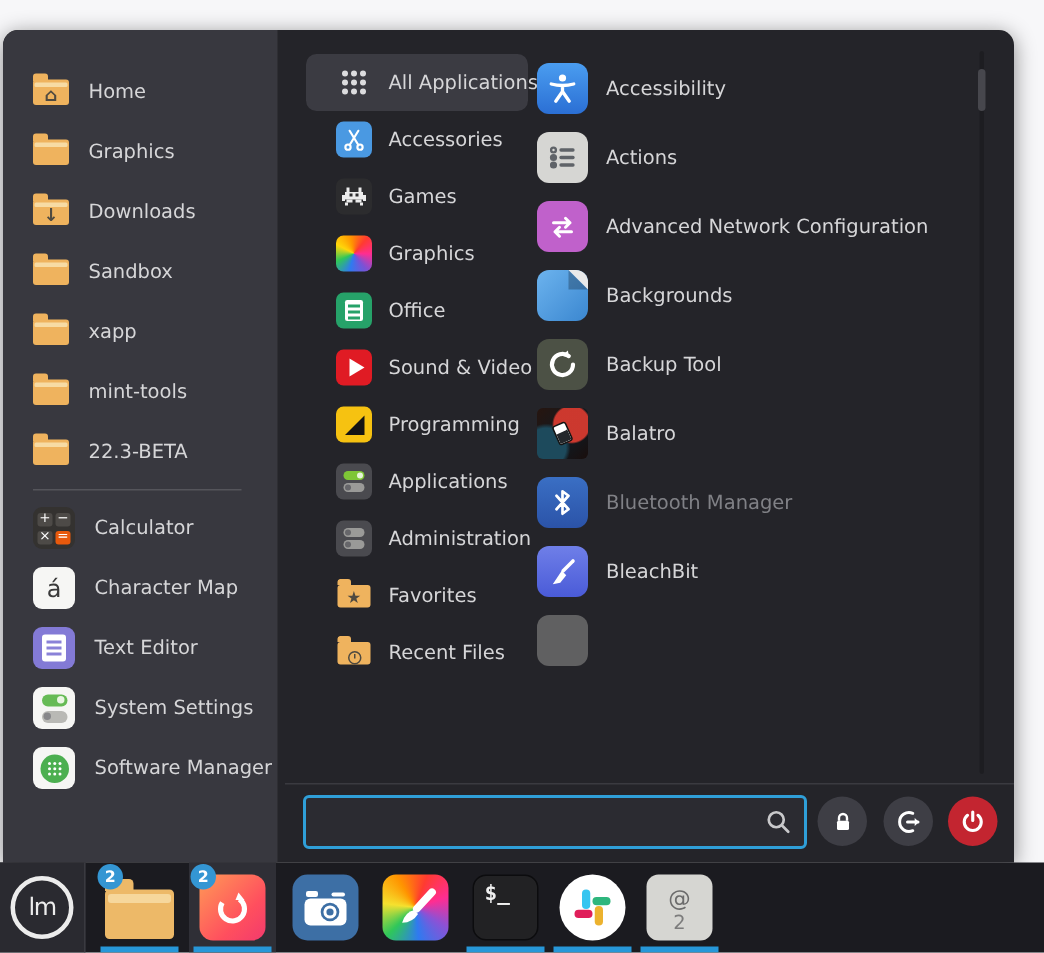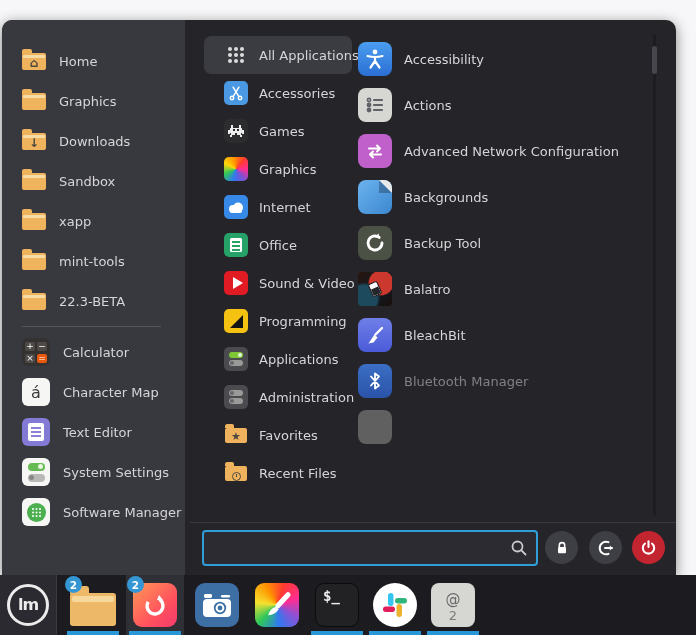"Internet" div.cat { html: <div> <span> <svg> <circle></circle> <circle></circle> <rect></rect> </svg> </span> <span>Internet</span> </div> -> none }
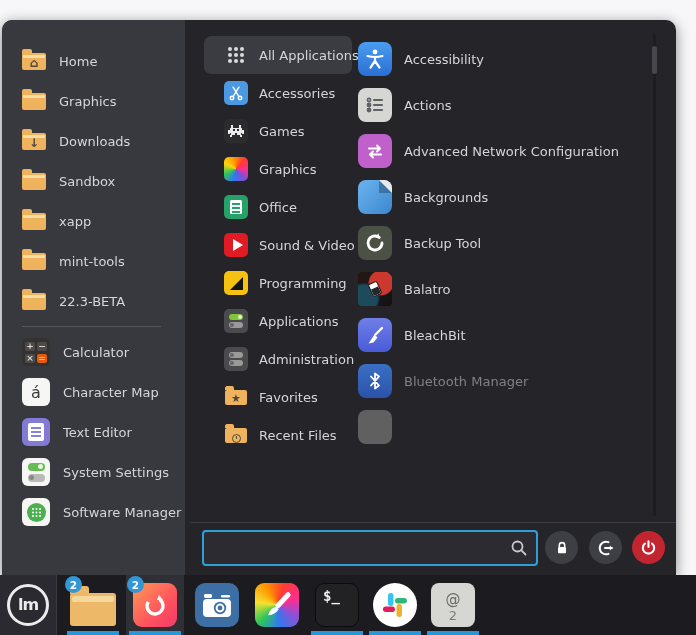"BleachBit" div.app { order: before "Bluetooth Manager" -> after "Bluetooth Manager" }
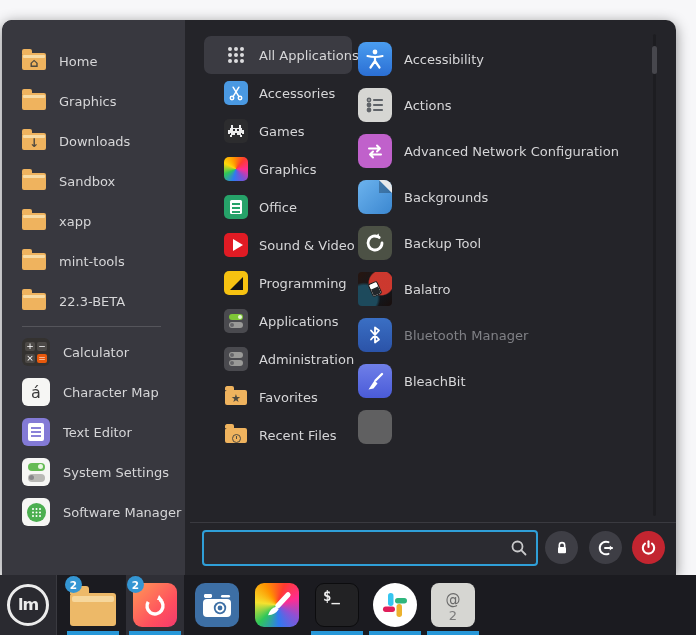"lm" .mintlogo { font-weight: bold -> normal }
